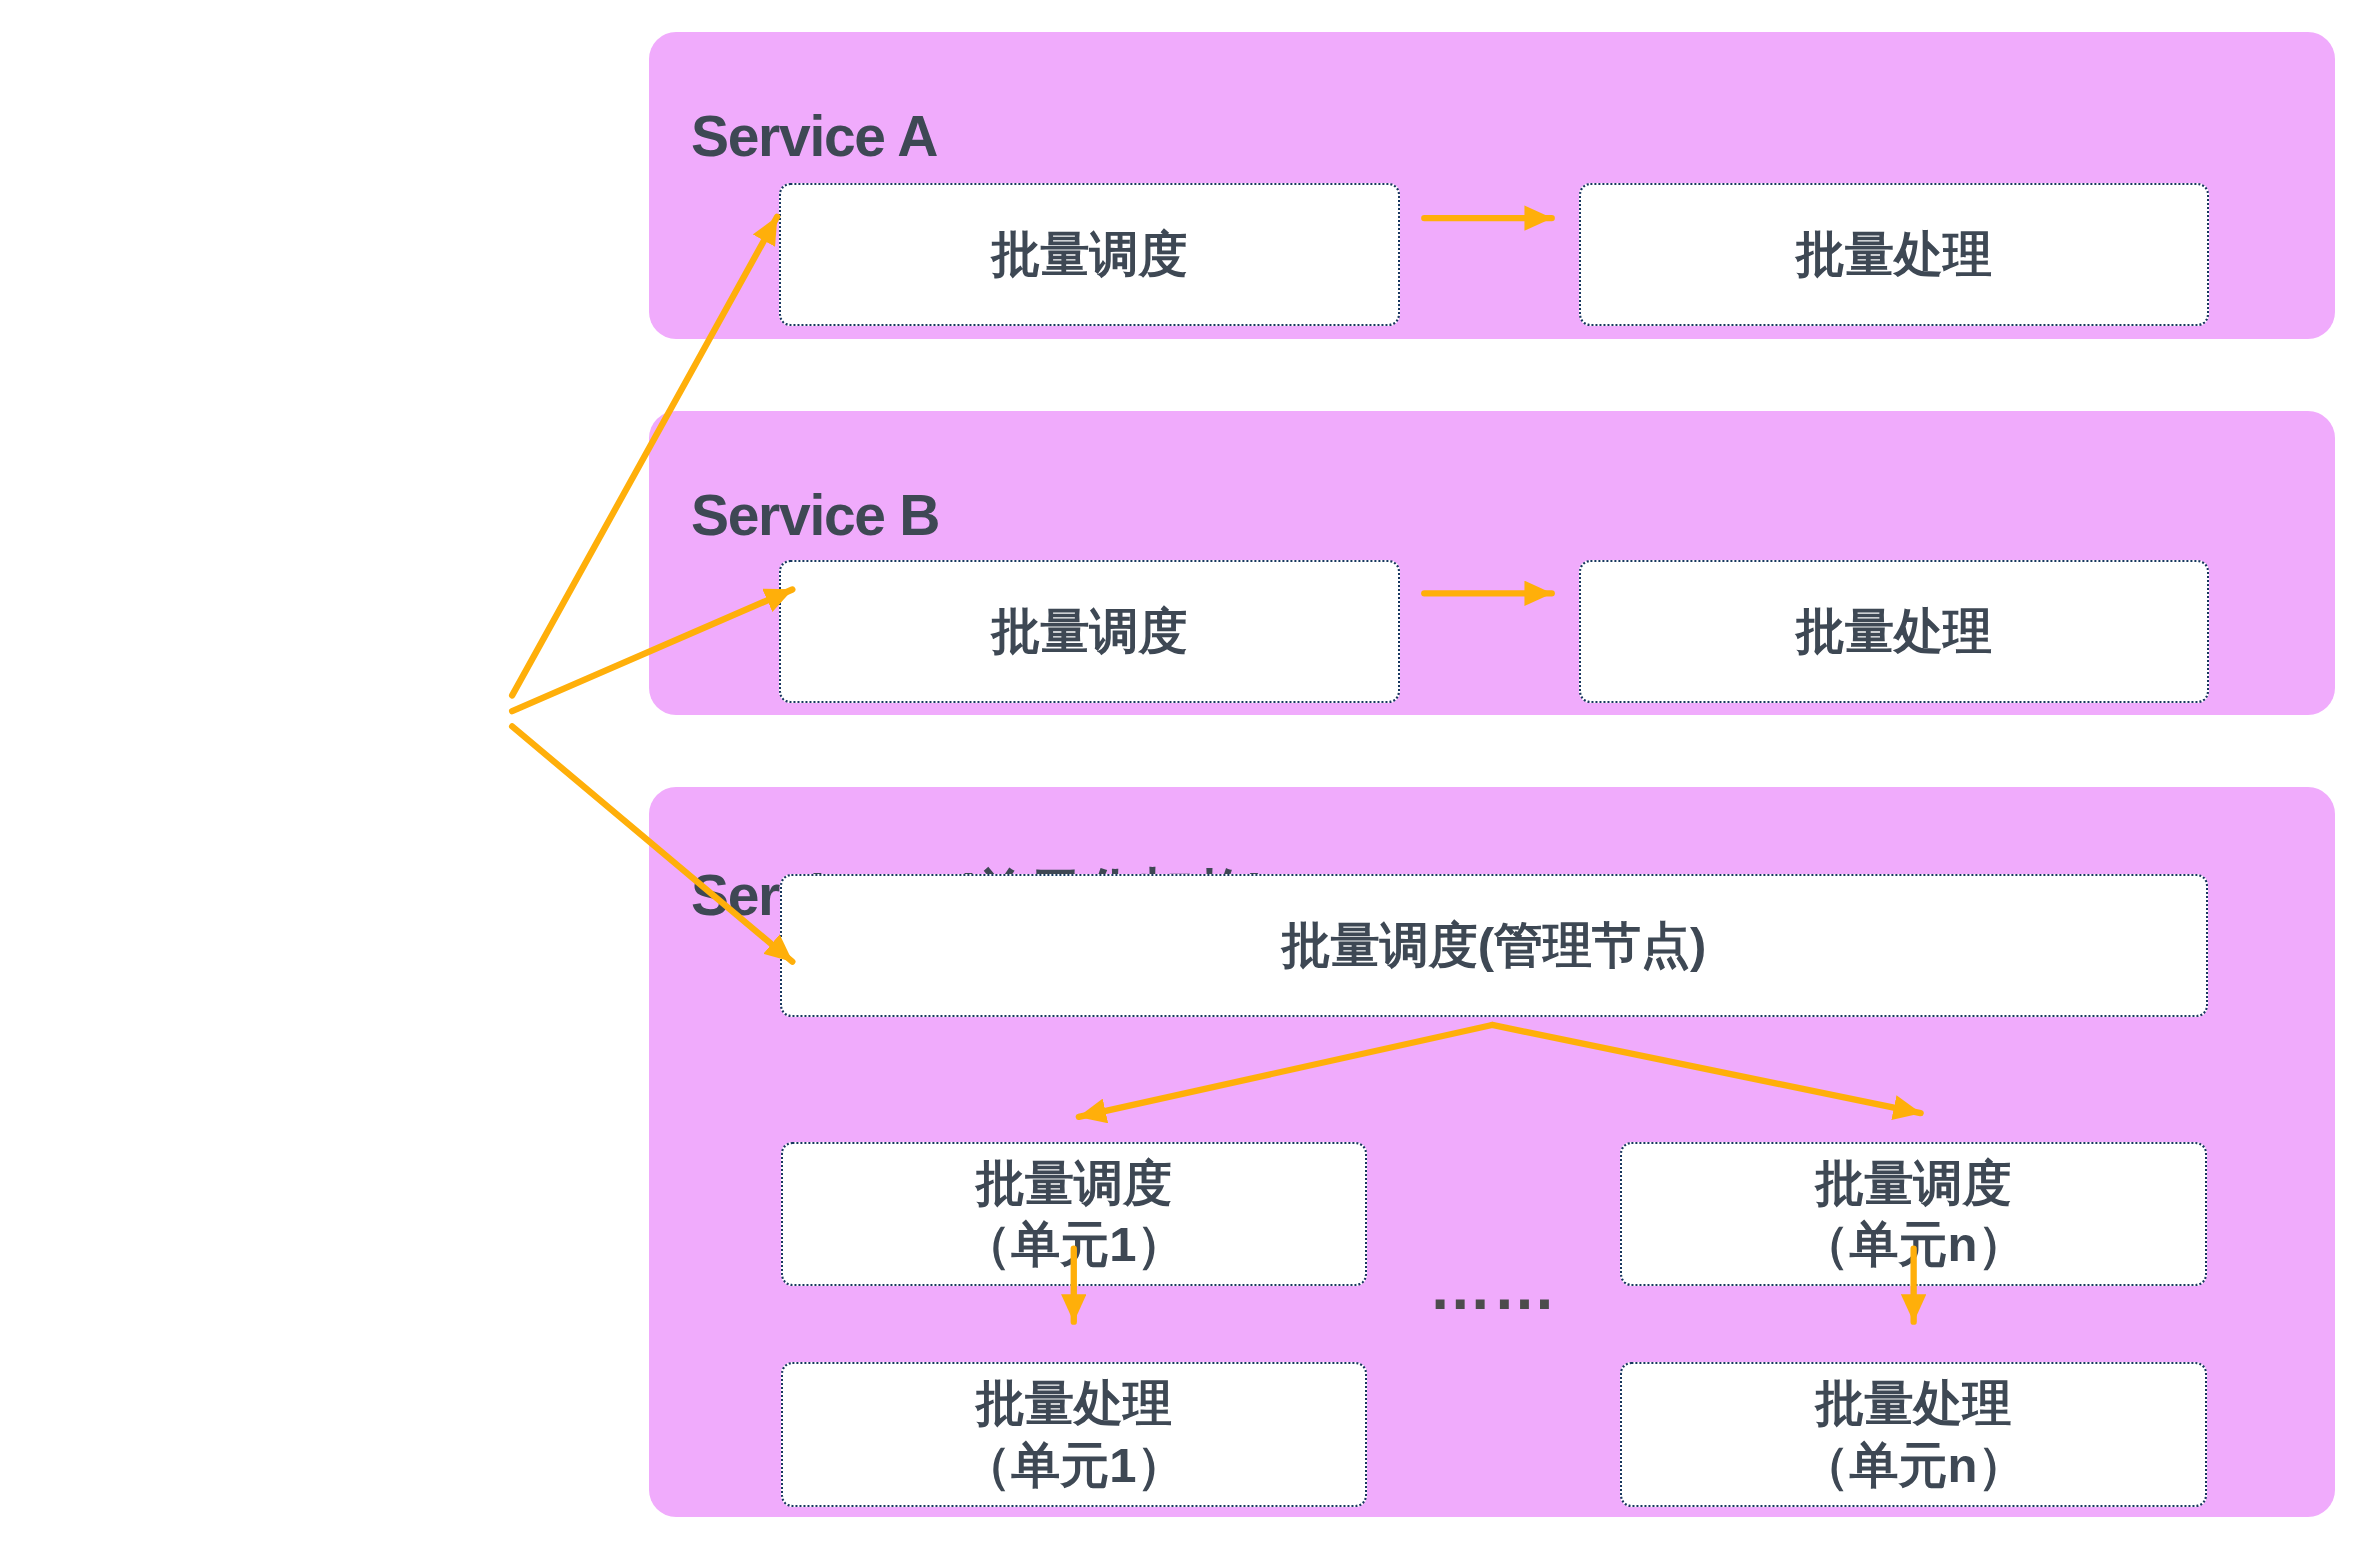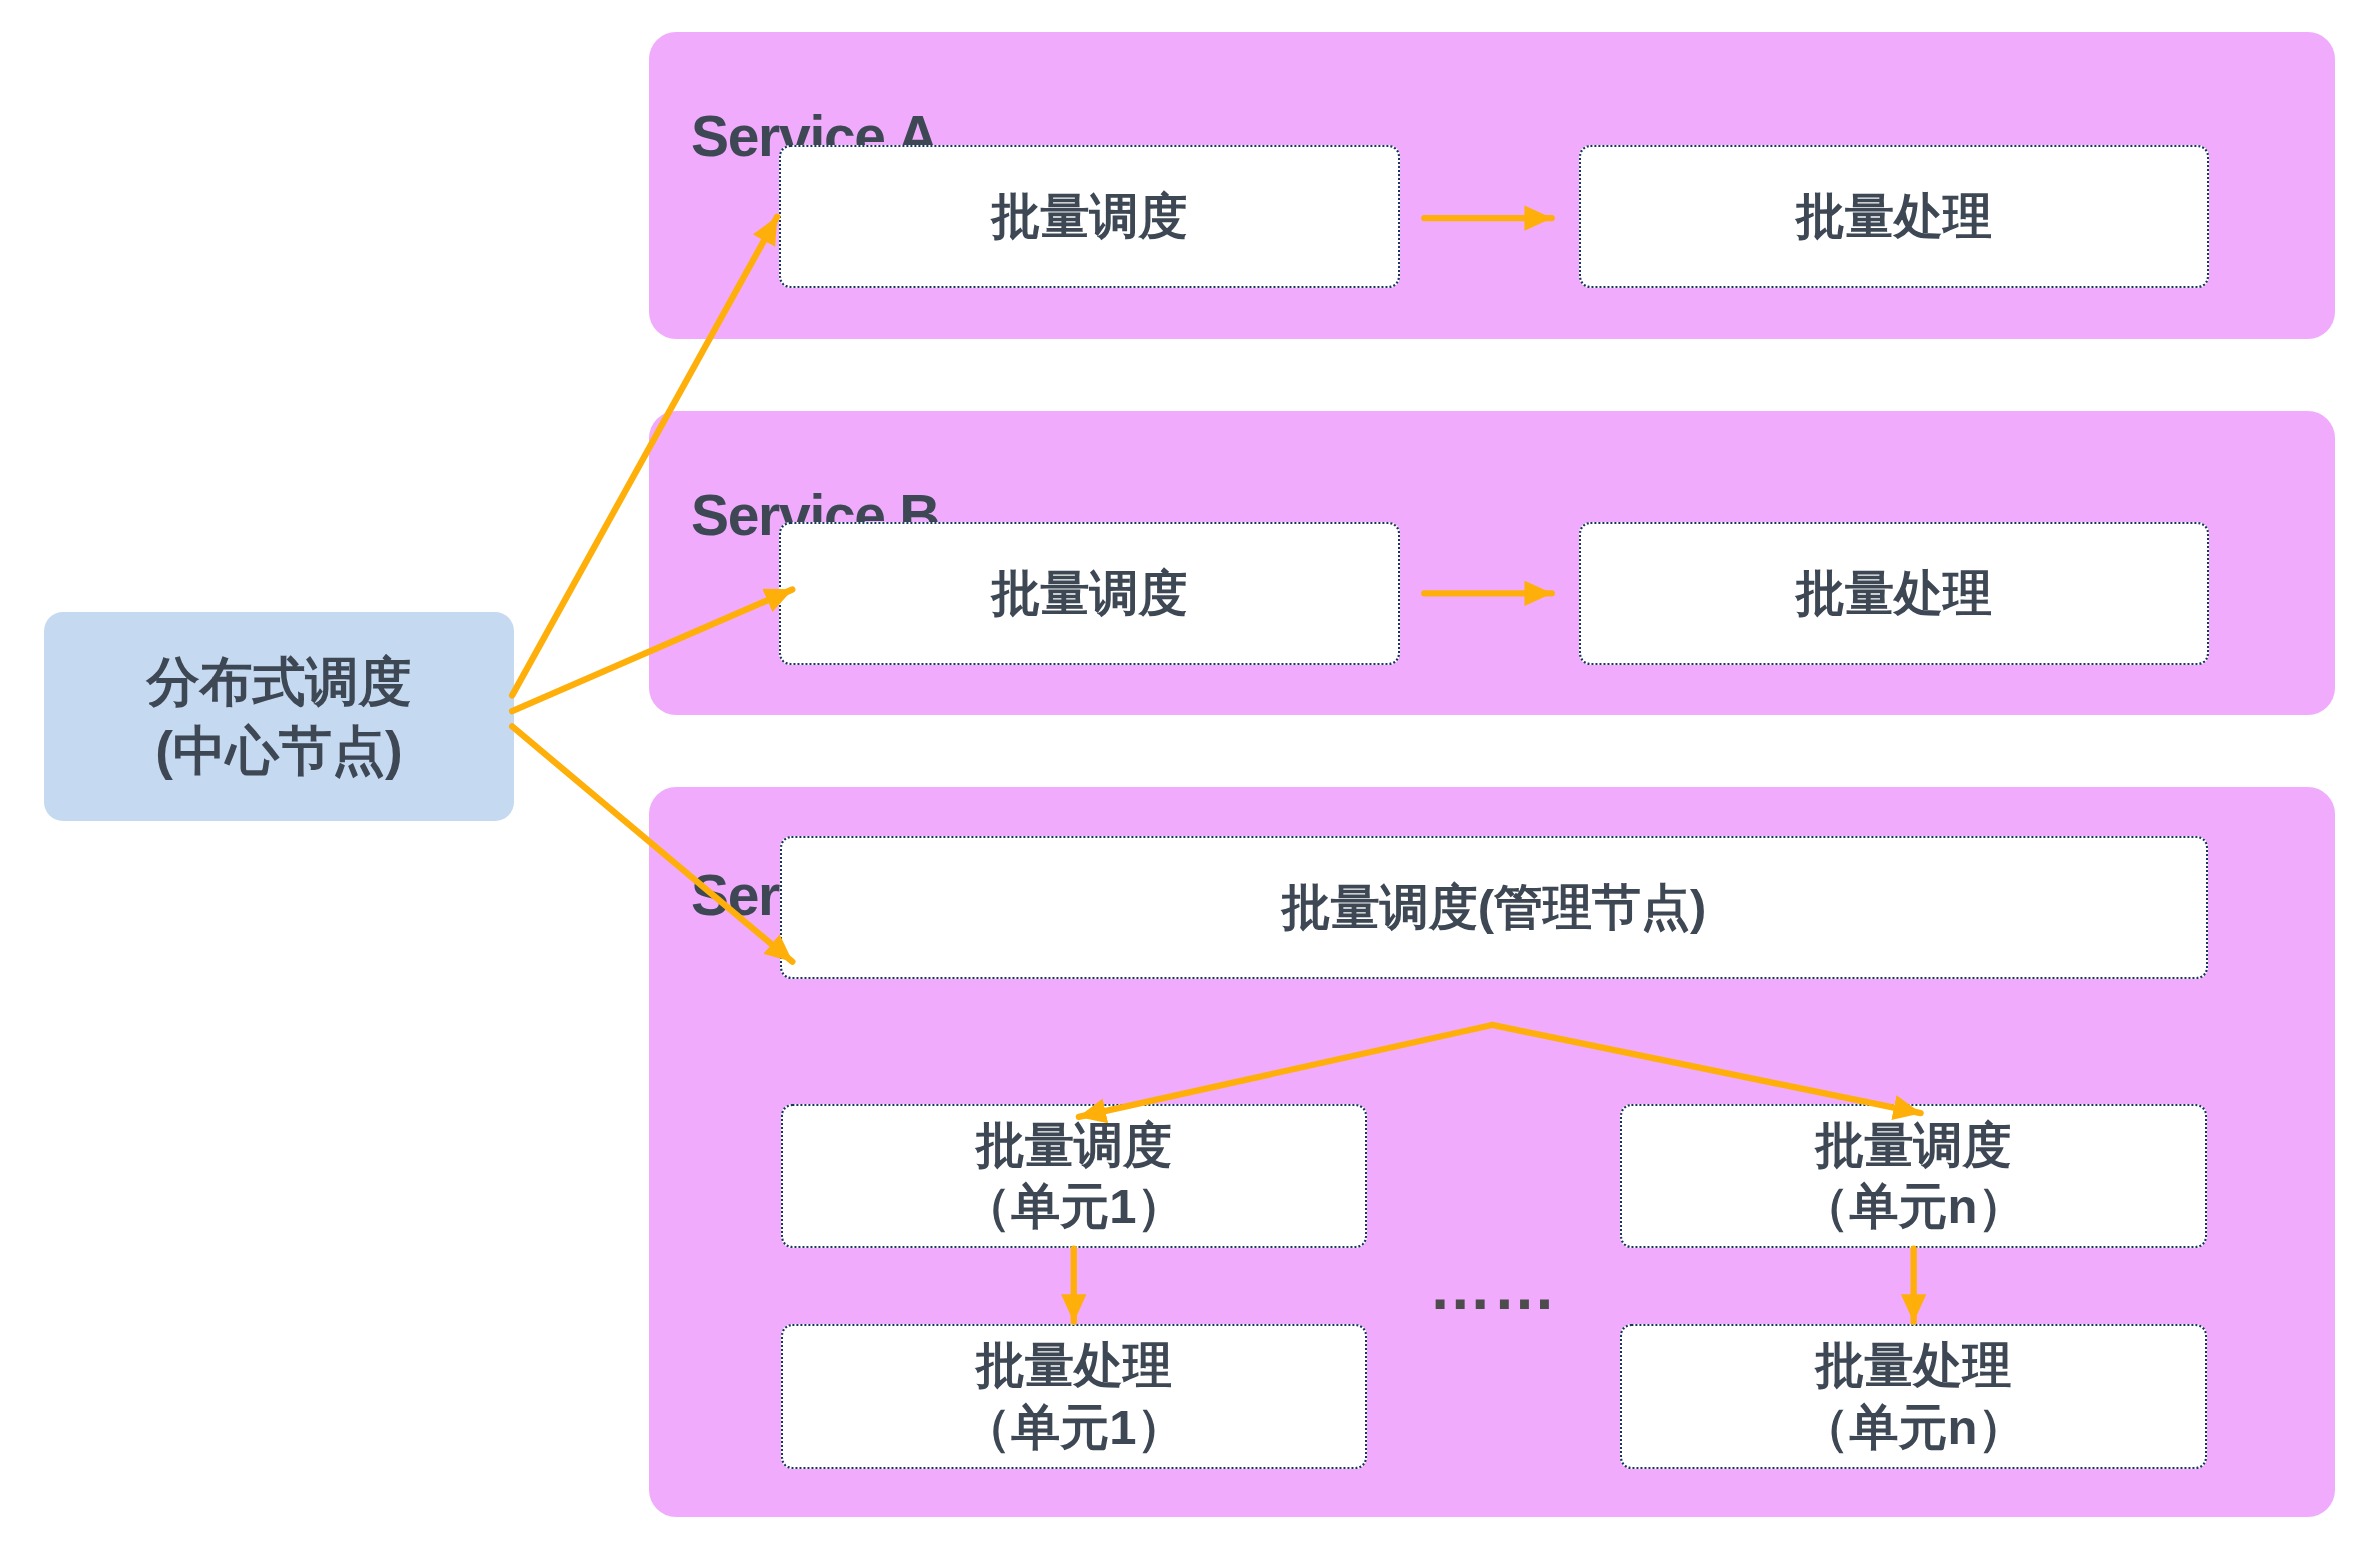"批量调度" .node { margin-top: none -> 38px }
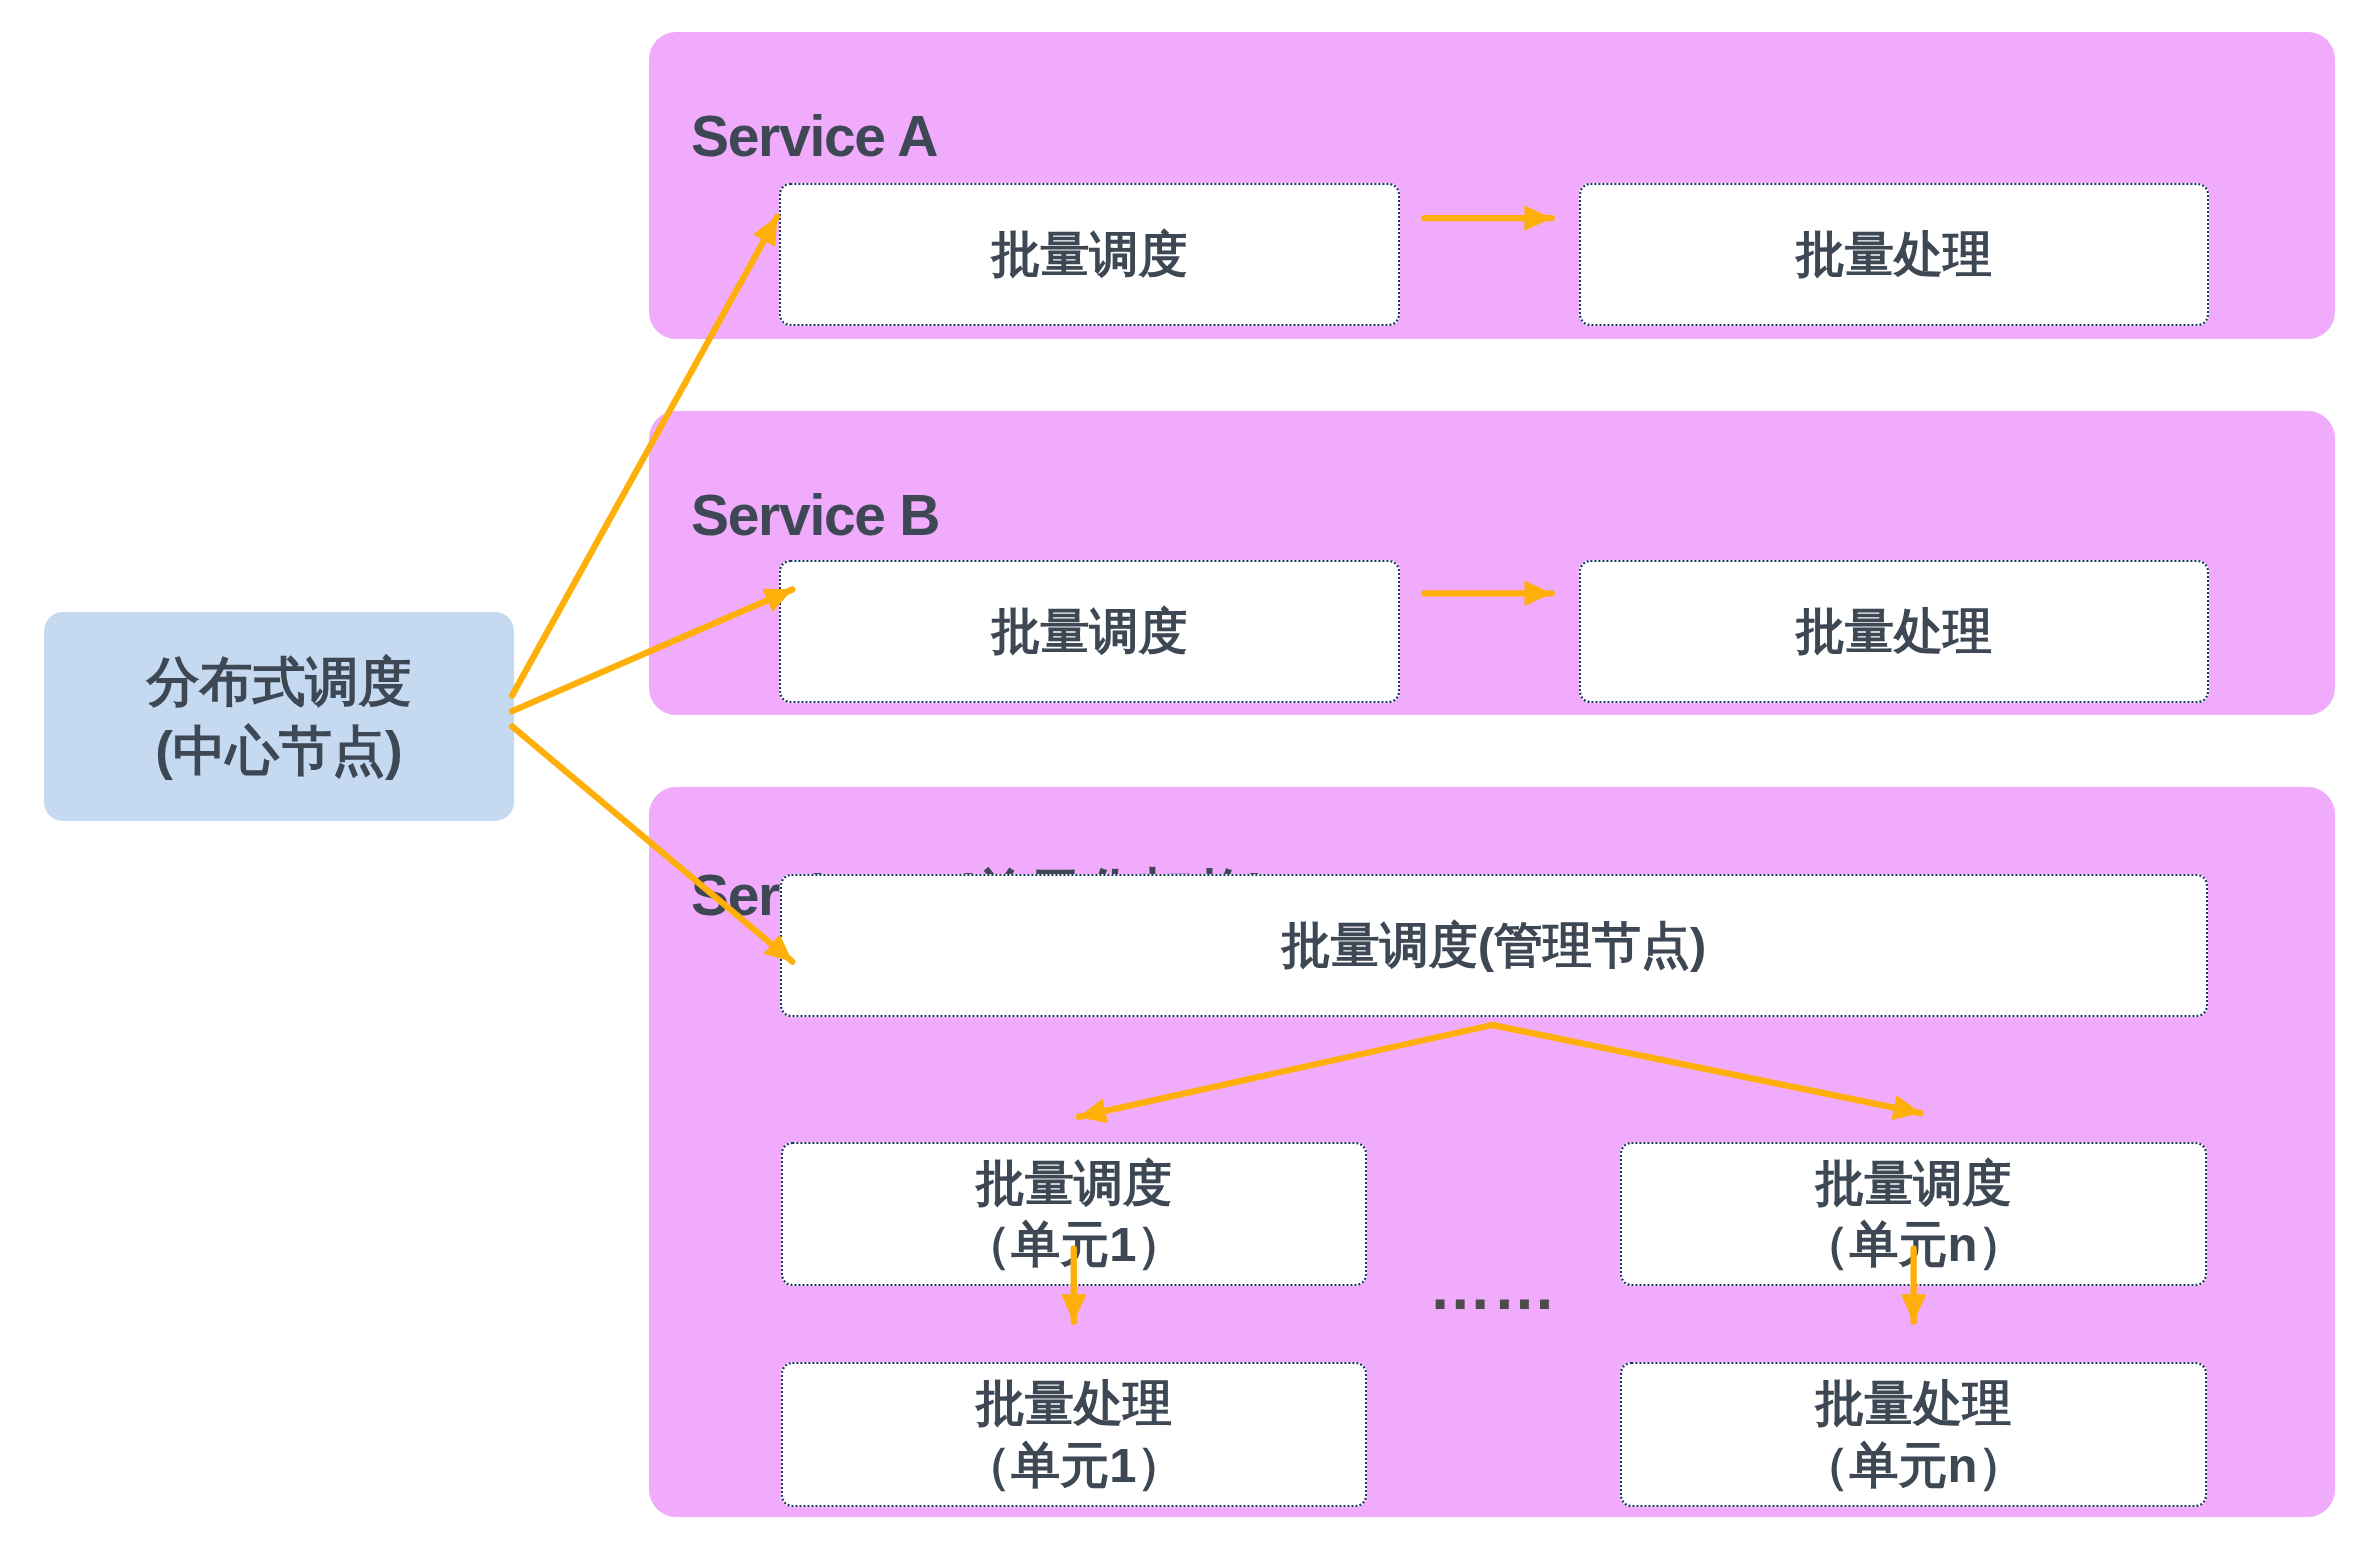"分布式调度" div.central-node { html: <div> <span>分布式调度</span> <span>(中心节点)</span> </div> -> none }
